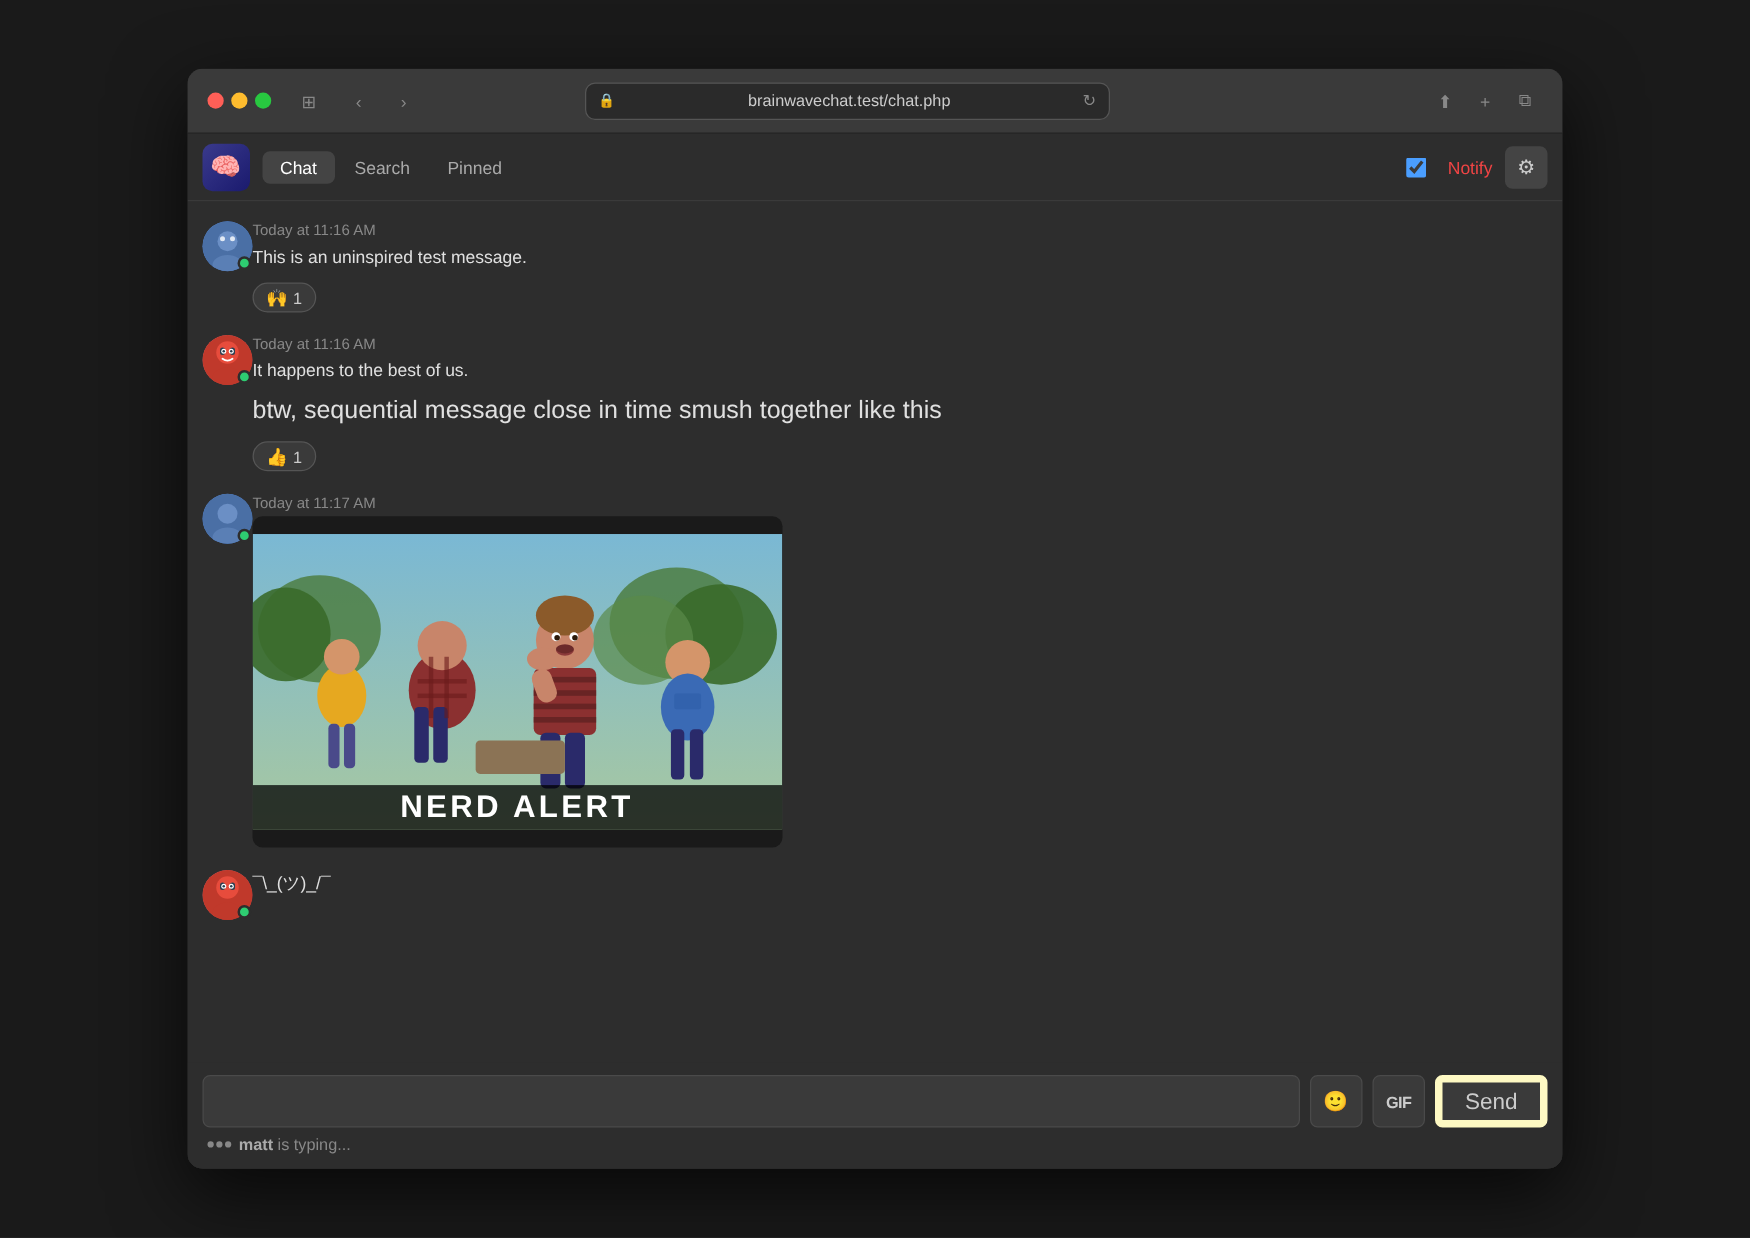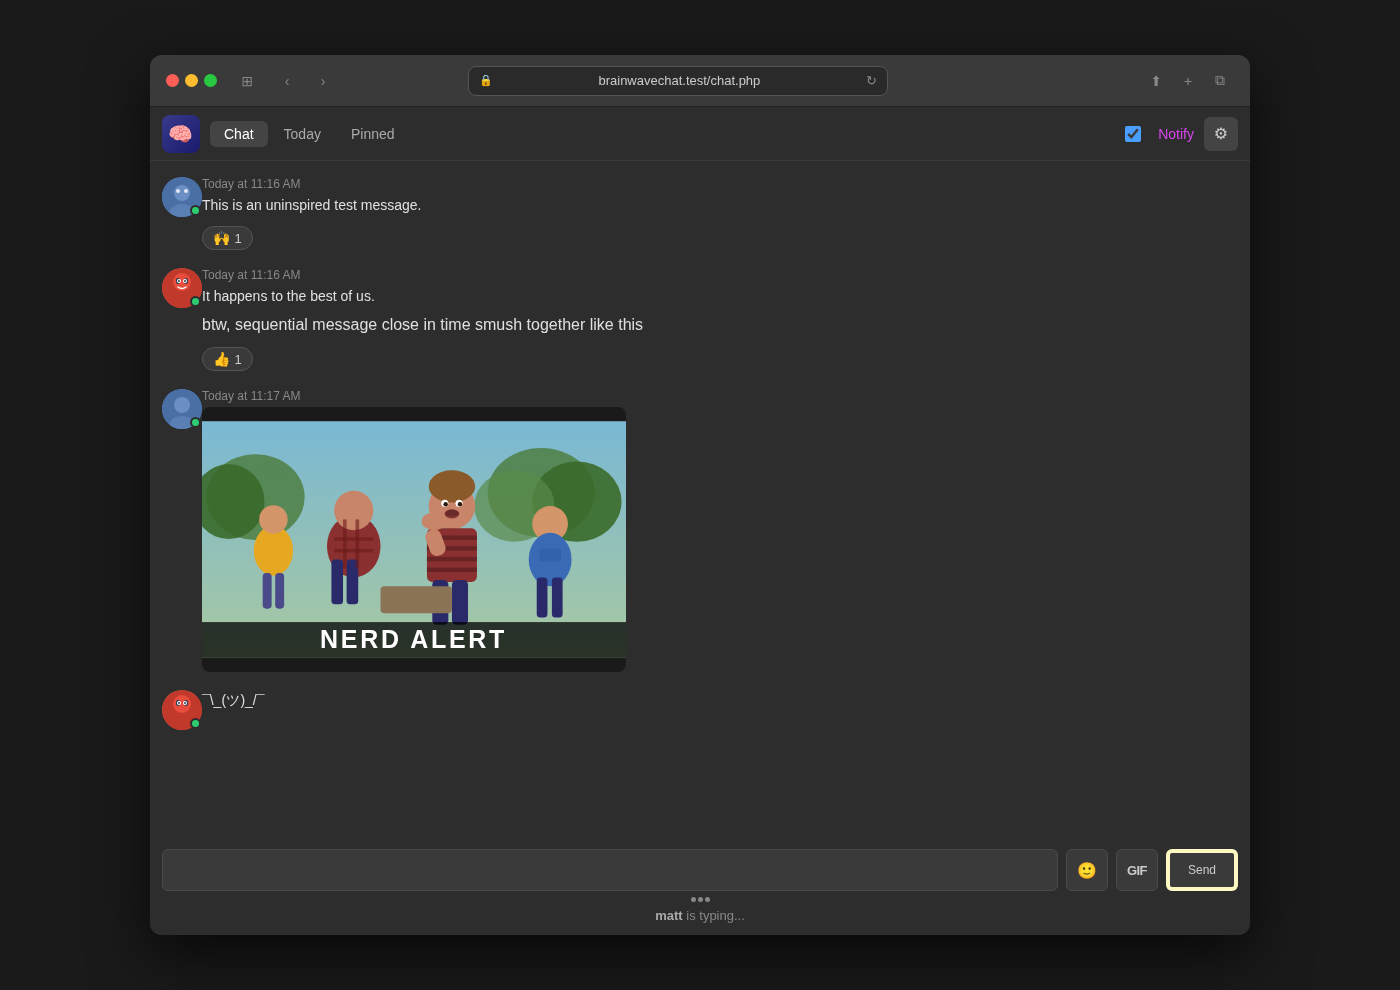"Today" button.header-tab { text: Today -> Search }
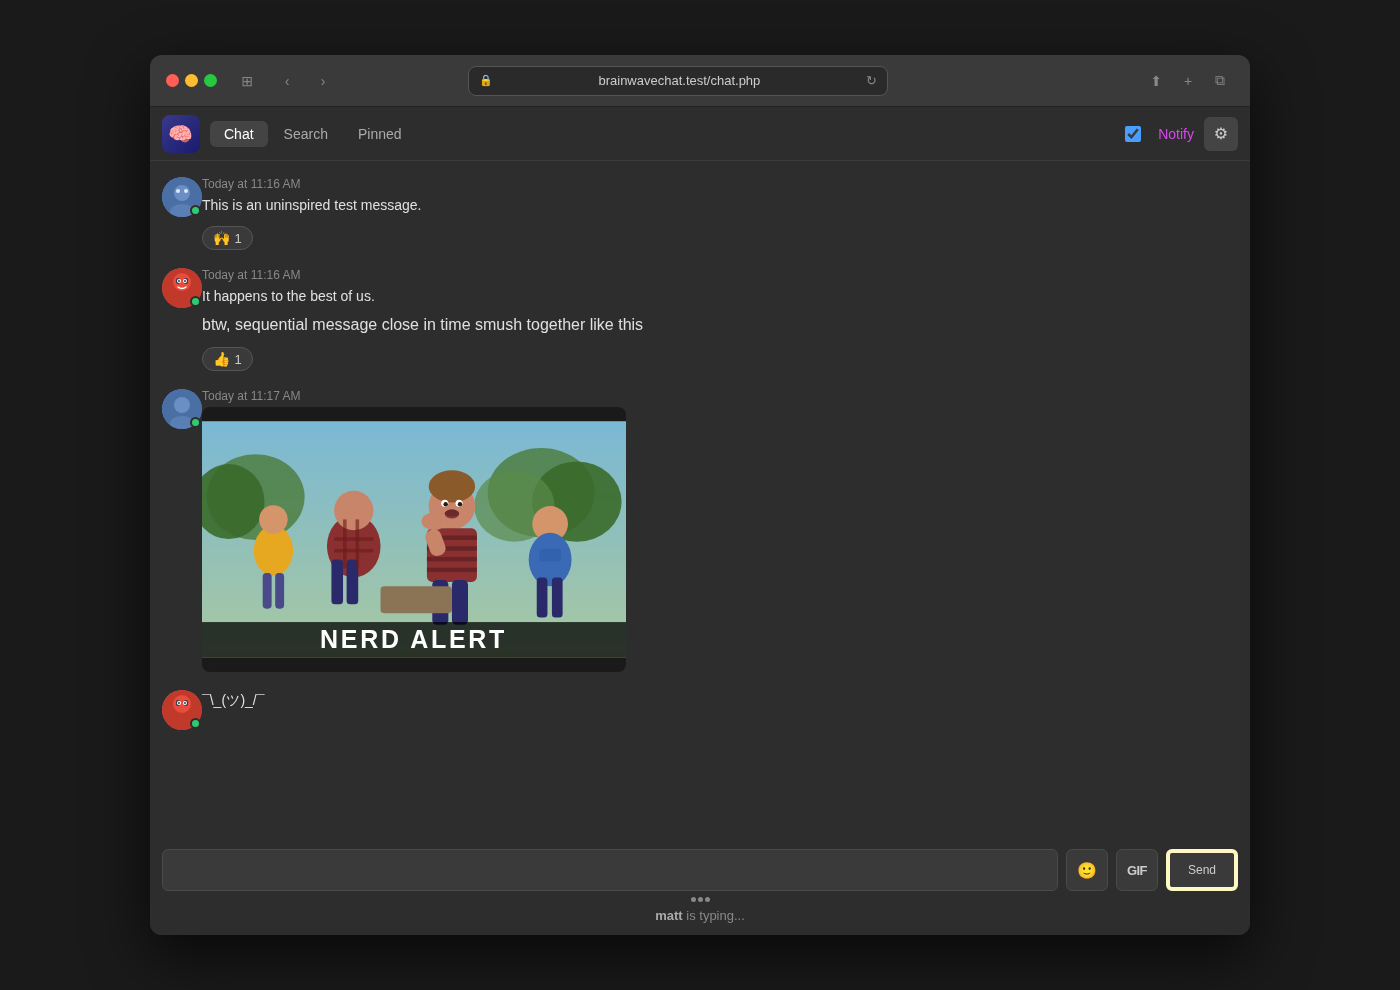"Notify" .notify-label { color: #d946ef -> #ef4444 }
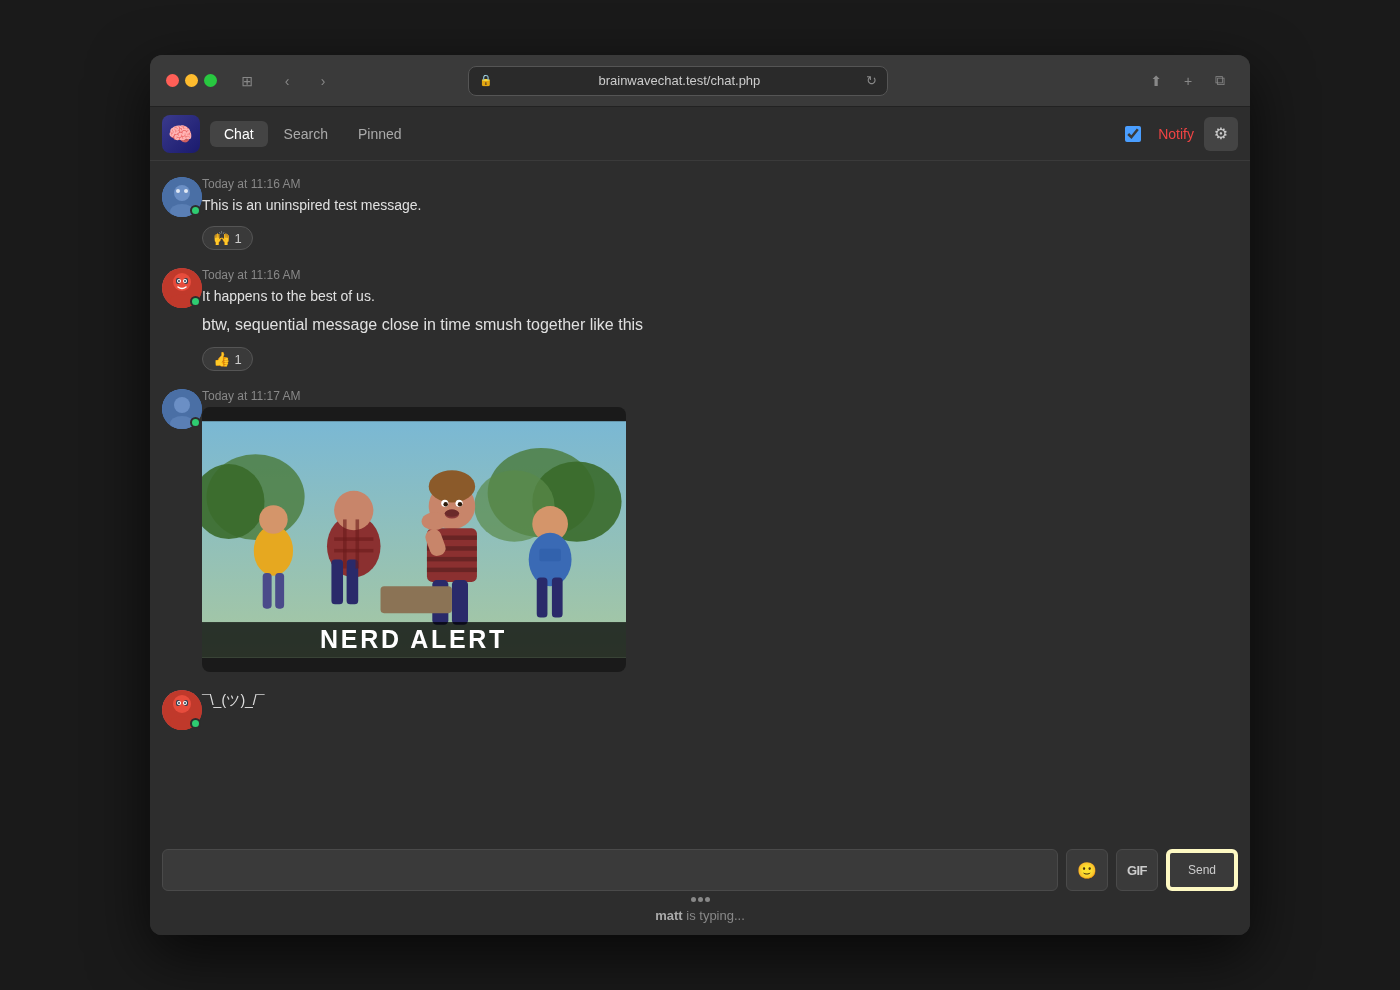"btw, sequential message close in" .message-text-follow { font-size: 16px -> 20px }
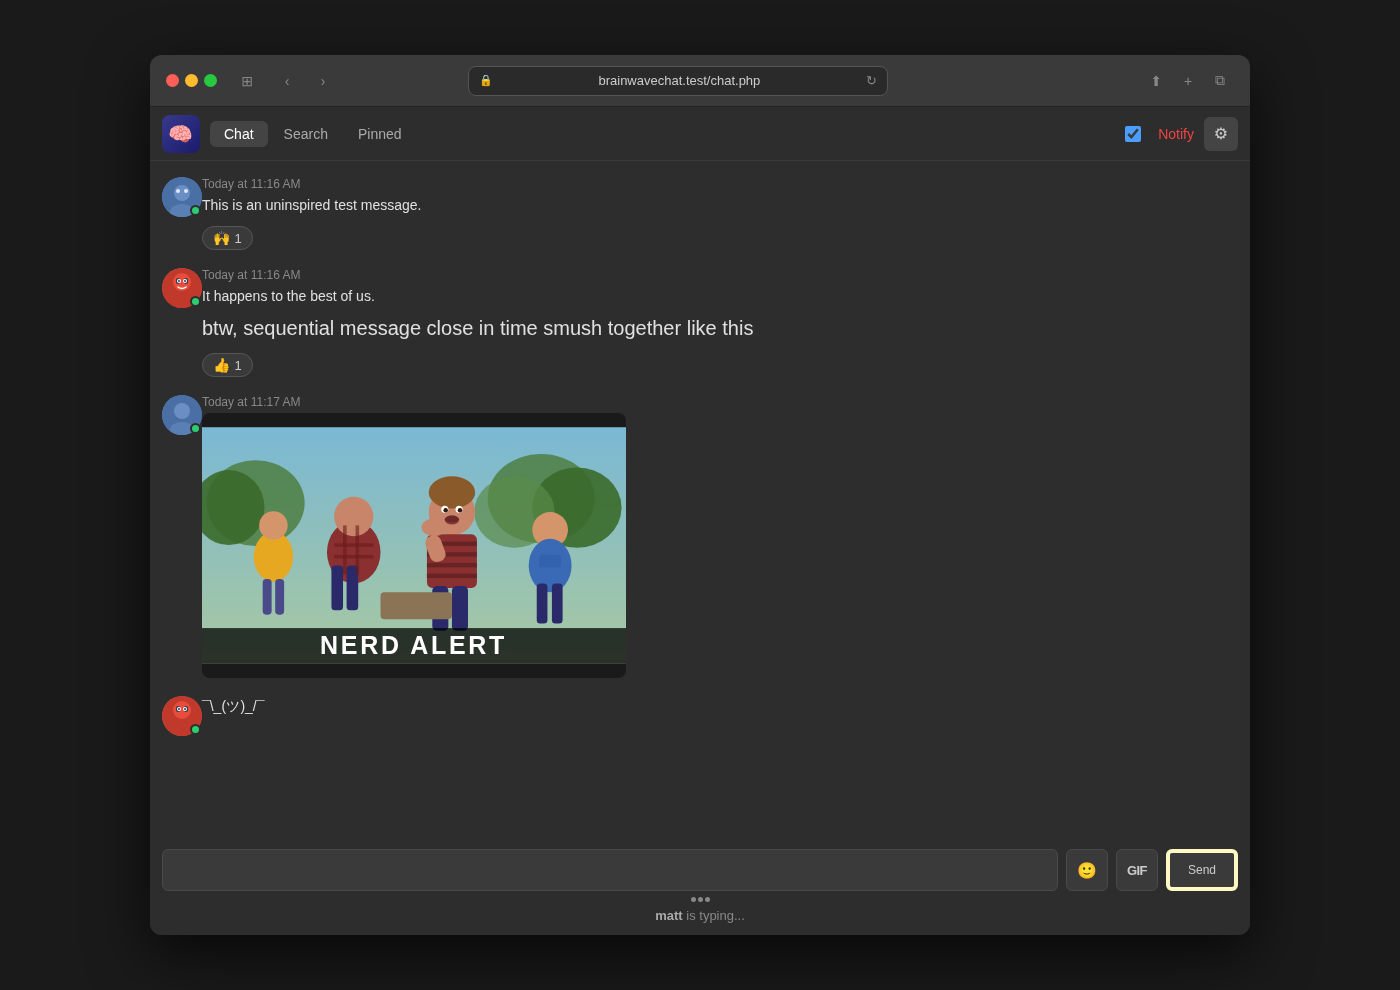"Send" .send-btn { border: 4px solid #fef9c3 -> 6px solid #fef9c3; font-size: 12px -> 18px }
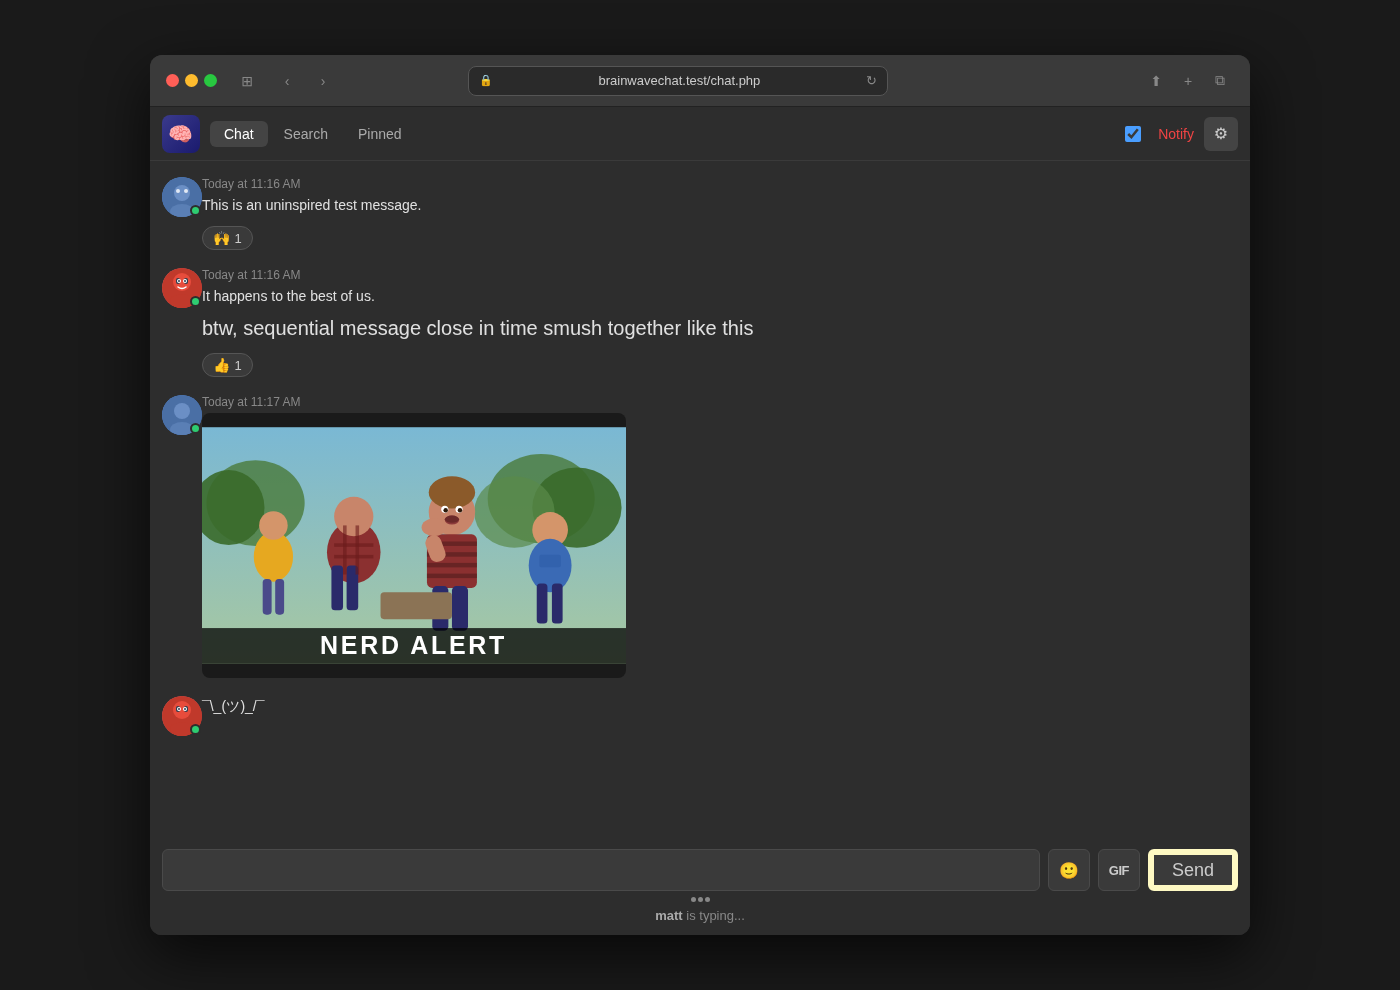"matt is typing..." .typing-indicator { flex-direction: column -> none }
